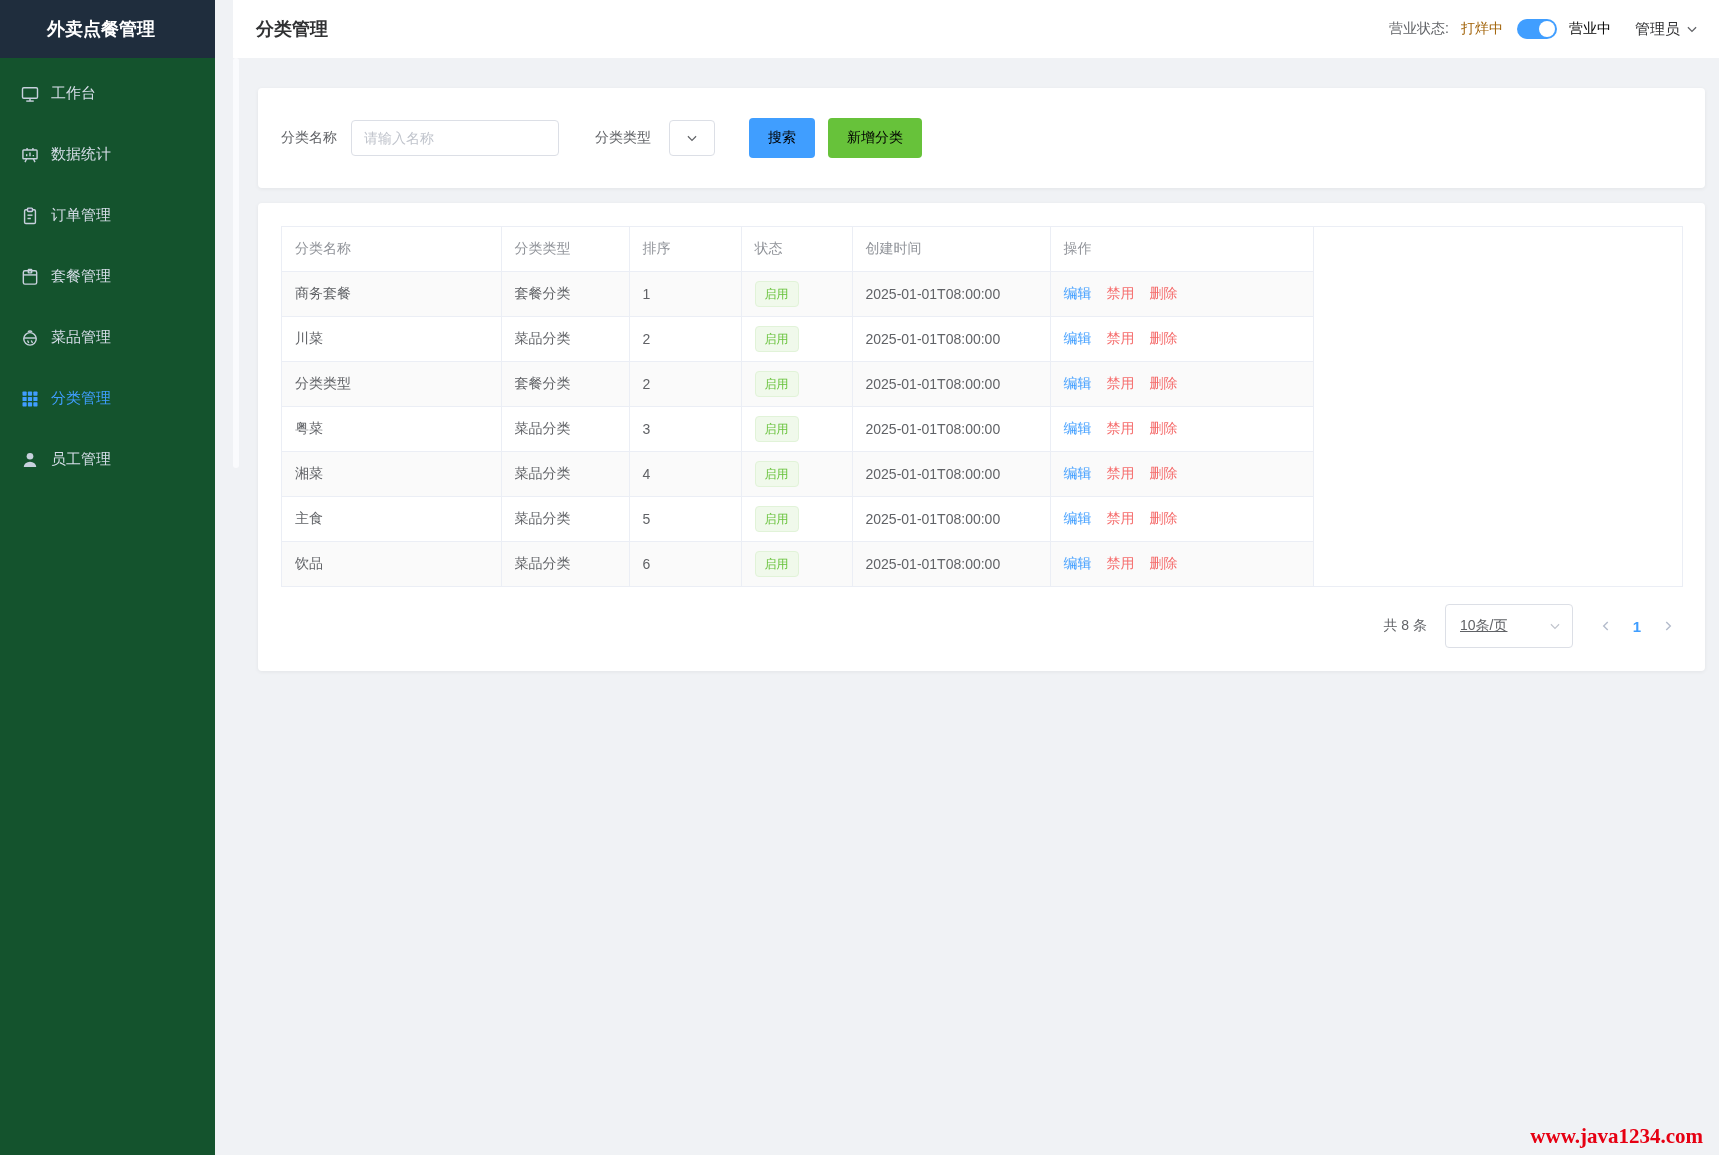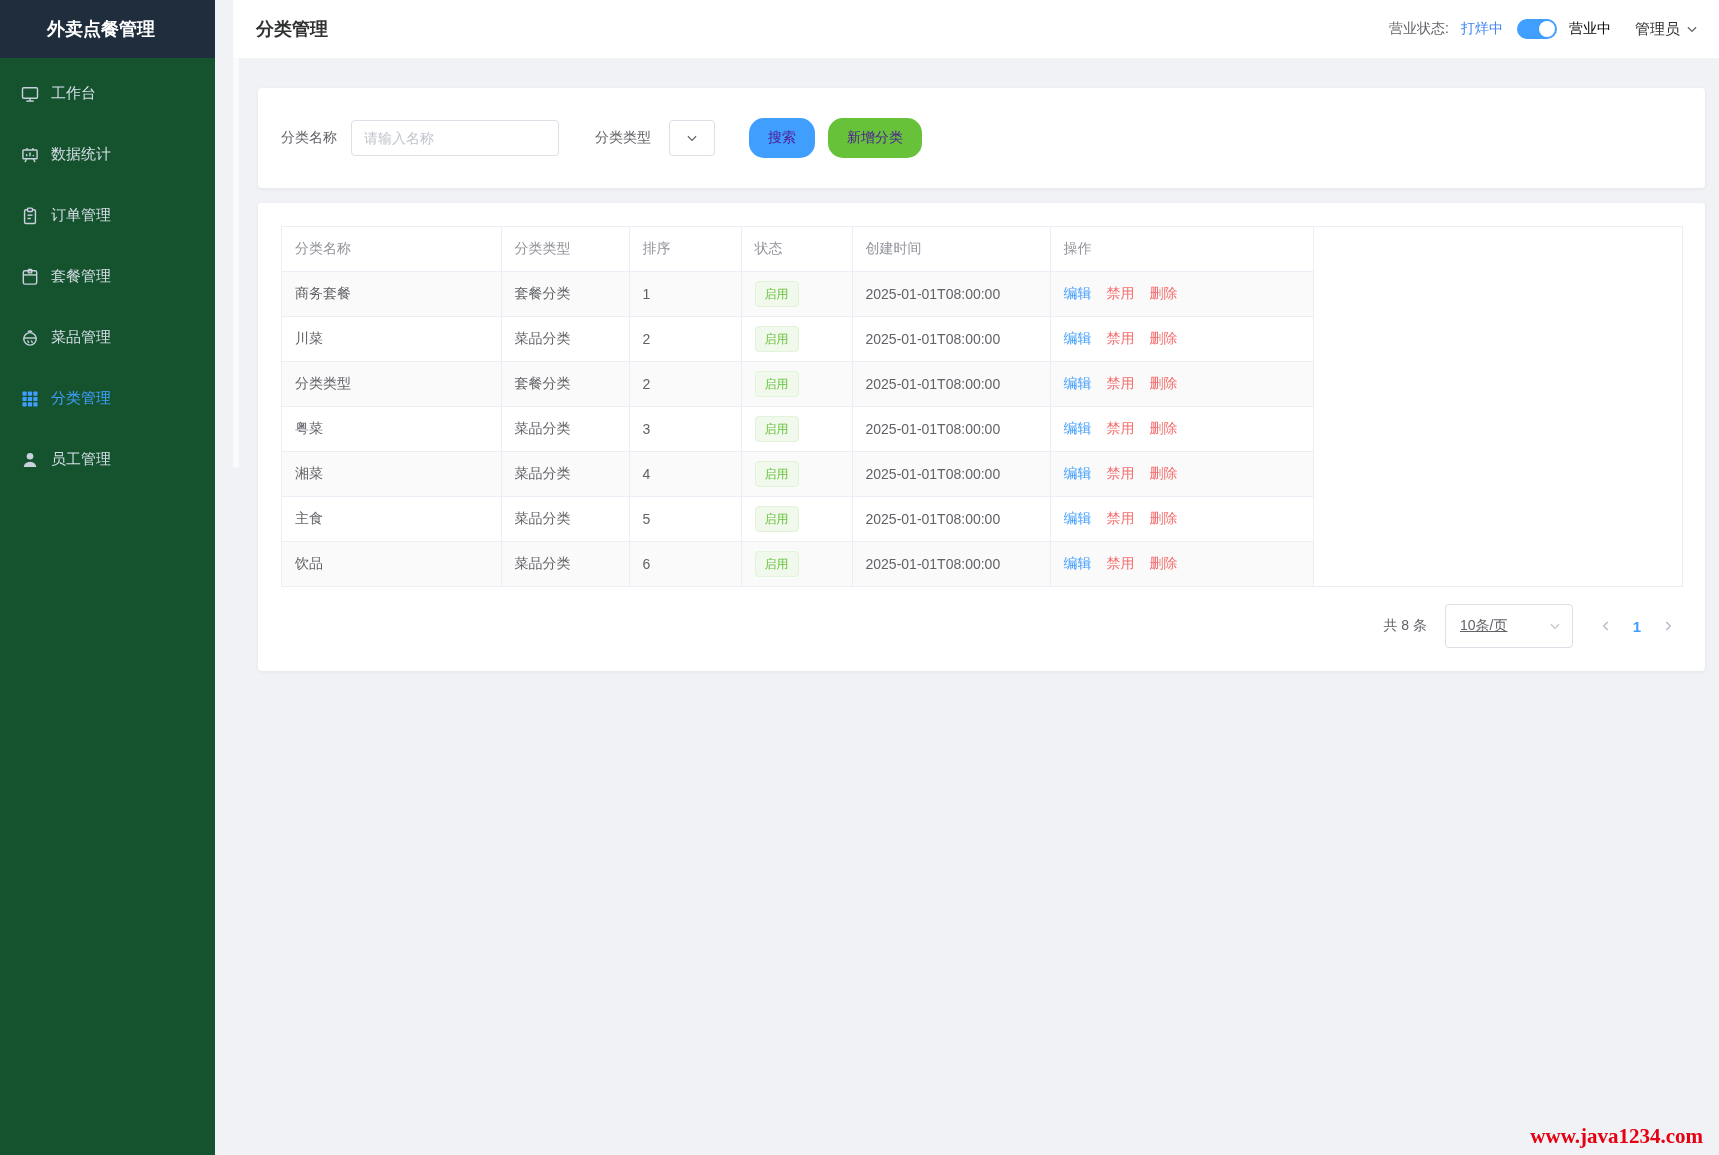"打烊中" .biz-off { color: #3b82f6 -> #a16207 }
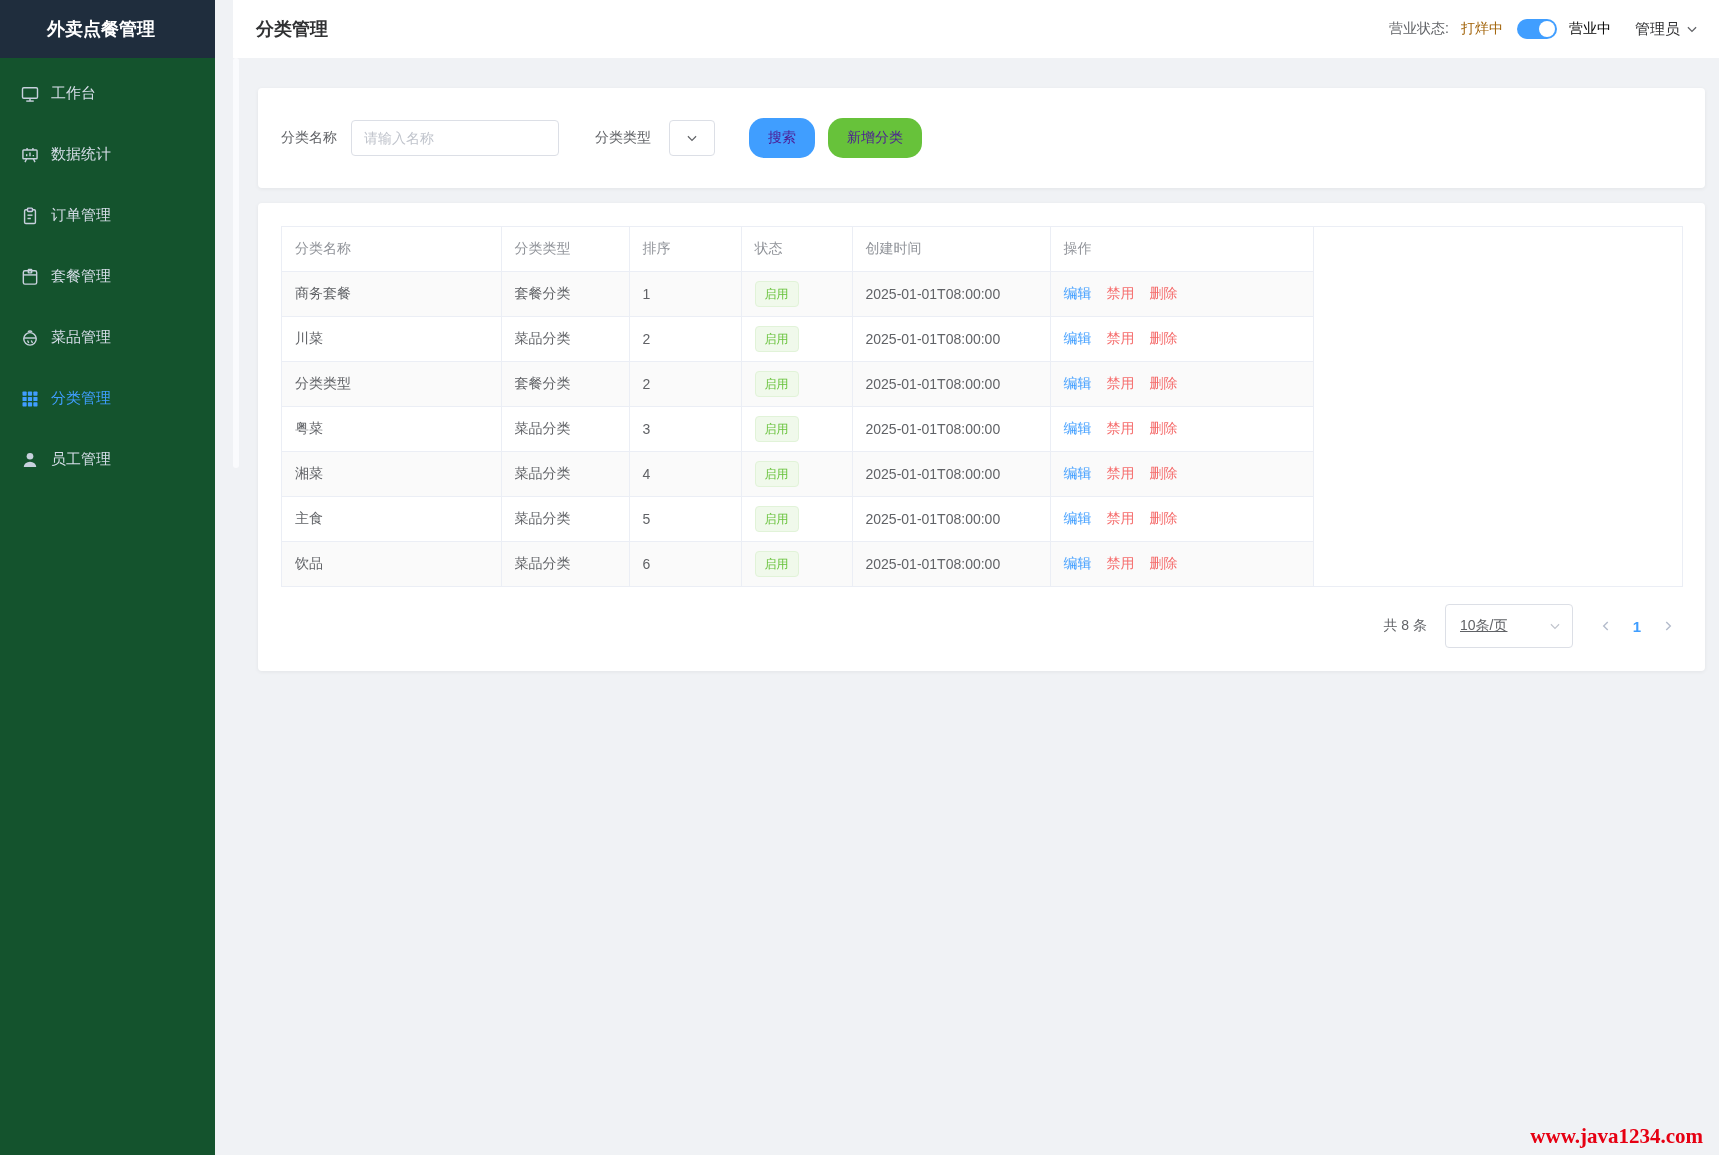"搜索" .btn { border-radius: 15px -> 4px; color: #4c1d95 -> #000000 }
